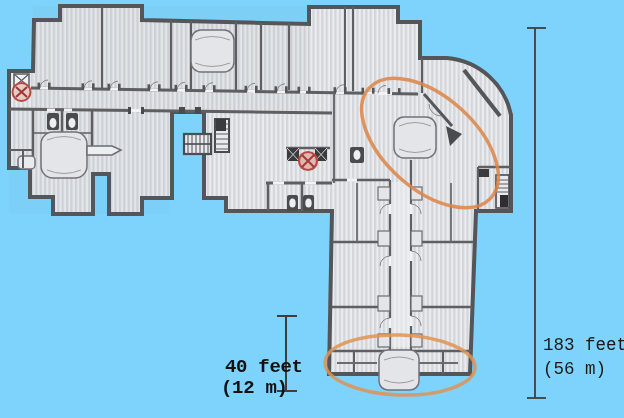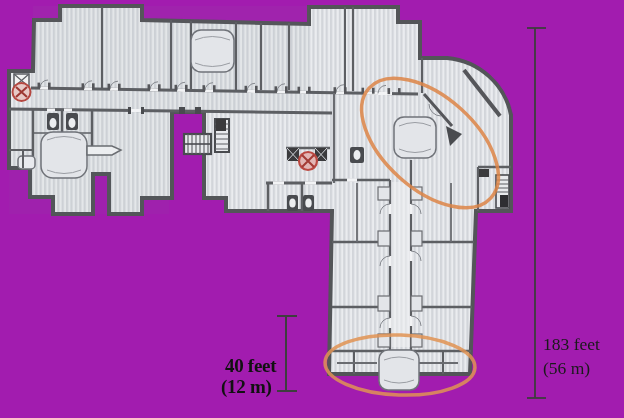"183 feet" #page { background: #a21caf -> #7dd3fc; font-family: Liberation Serif, serif -> Liberation Mono, monospace }
